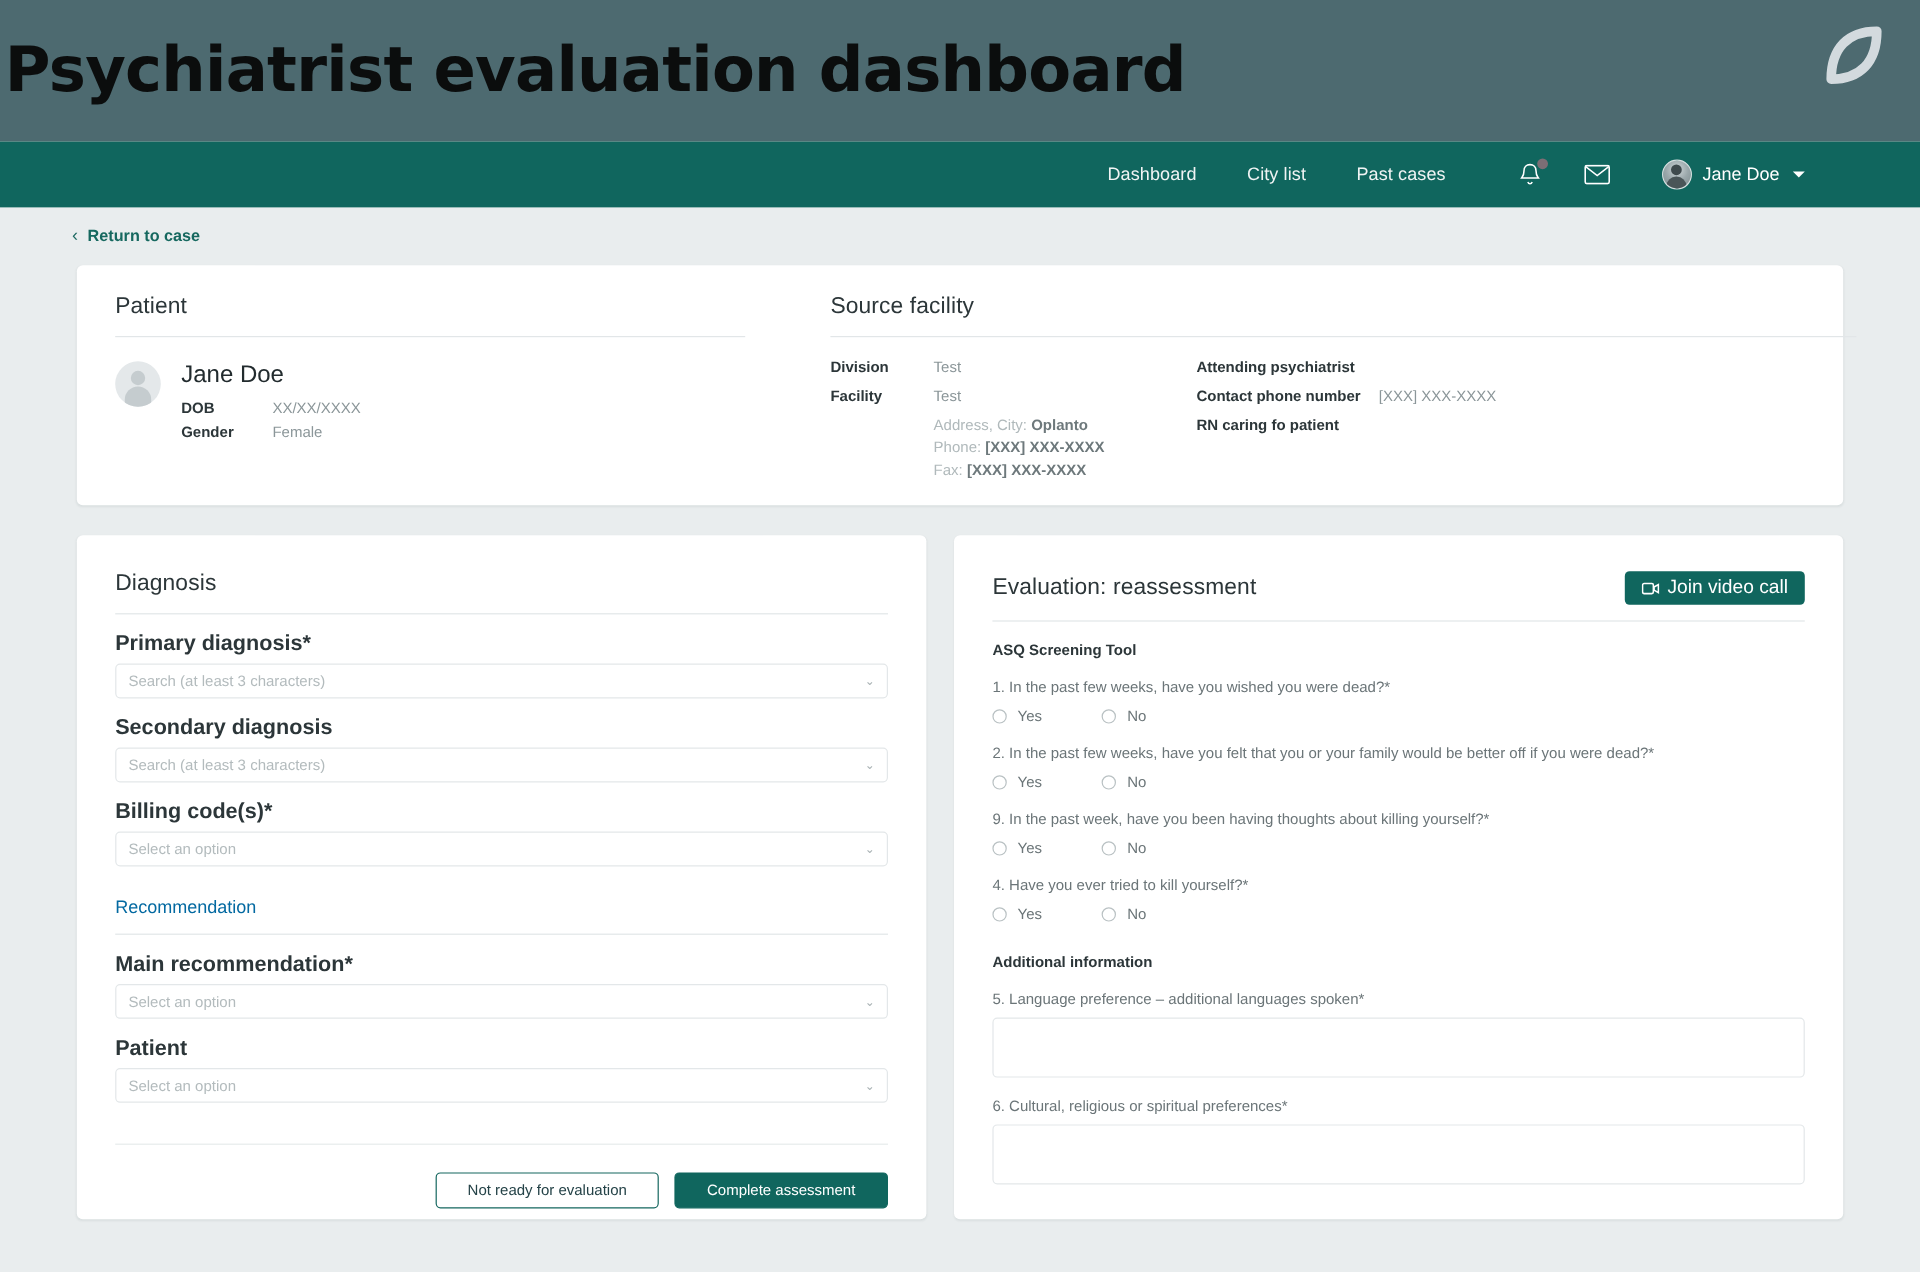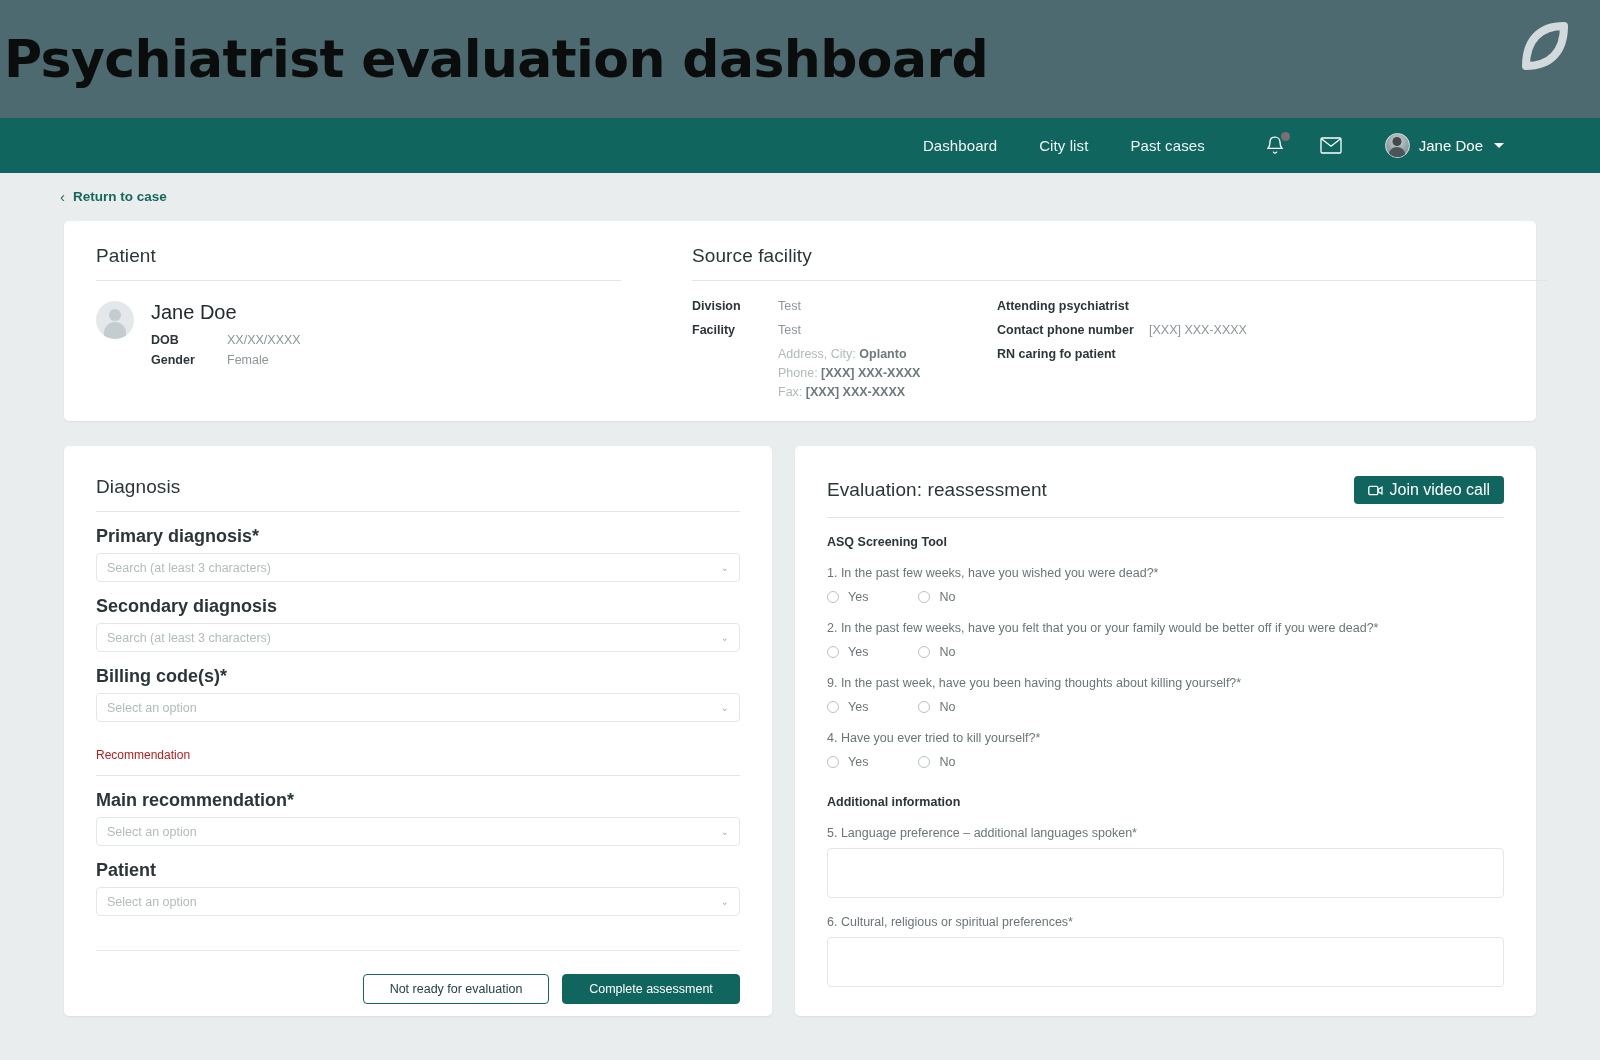"Recommendation" .sec-title2 { color: #b91c1c -> #0369a1; font-size: 12px -> 15px }
